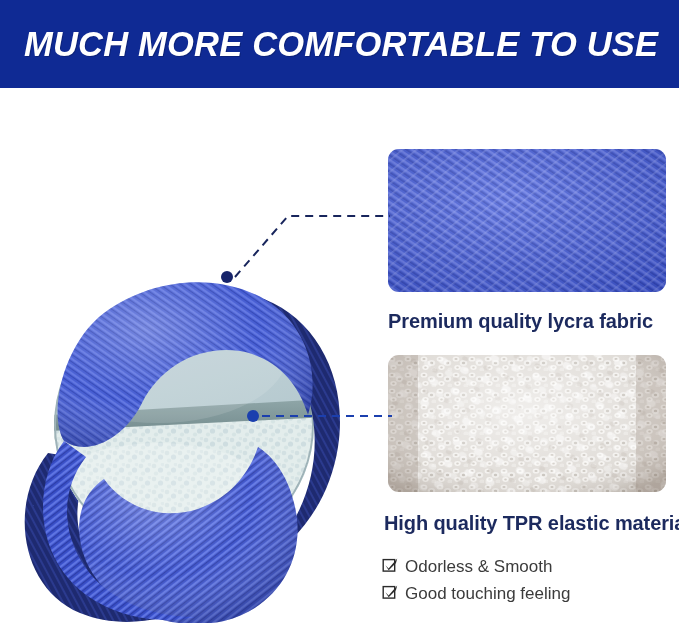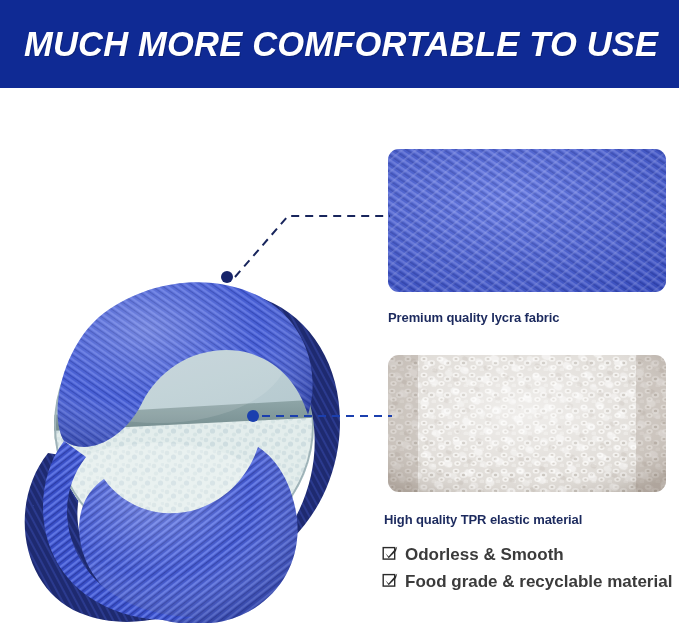"Premium quality lycra fabric" .caption { font-size: 13px -> 20px }
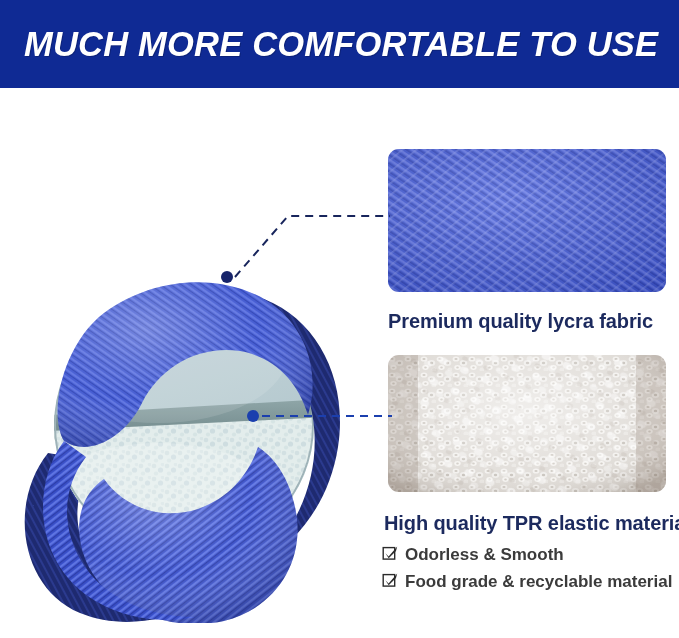"Odorless & Smooth" .bullets { font-weight: bold -> none; top: 456px -> 468px }
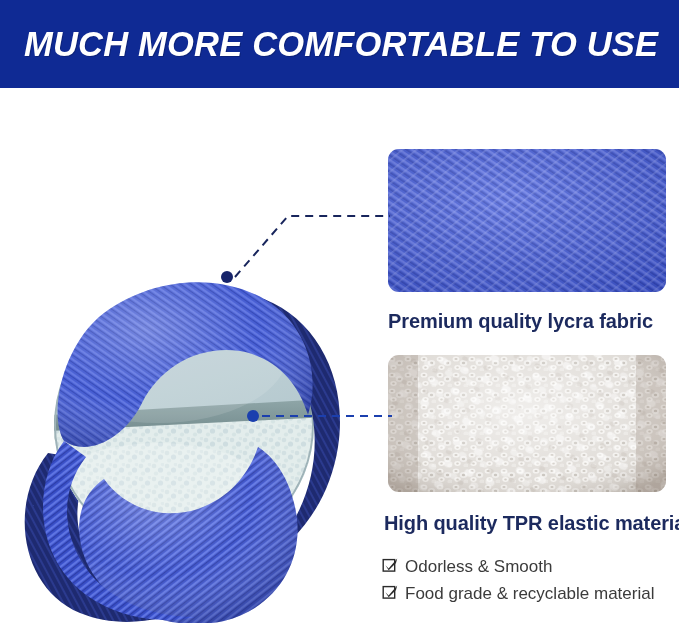"Good touching feeling" div.bullet { html: none -> <div> <span> <svg> <rect></rect> <path></path> </svg> </span> <span>Good touching feeling</span> </div> }
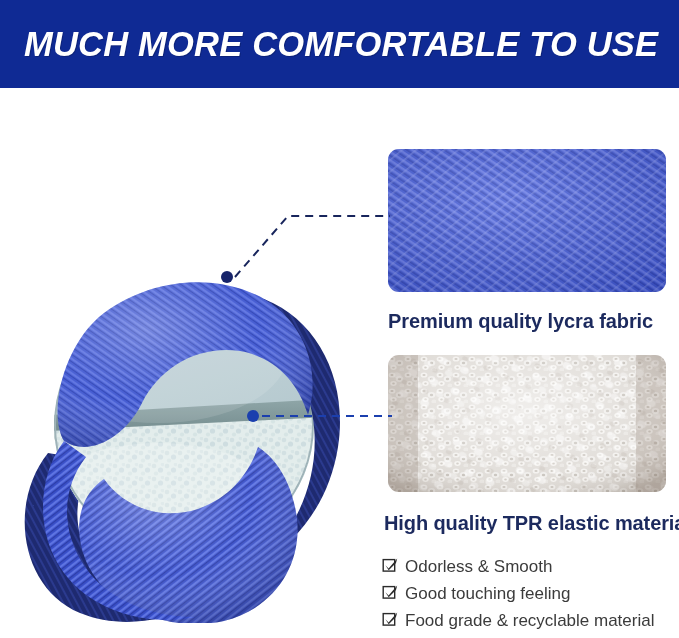"Food grade & recyclable material" div.bullet { html: <div> <span> <svg> <rect></rect> <path></path> </svg> </span> <span>Food grade &amp; recyclable material</span> </div> -> none }
